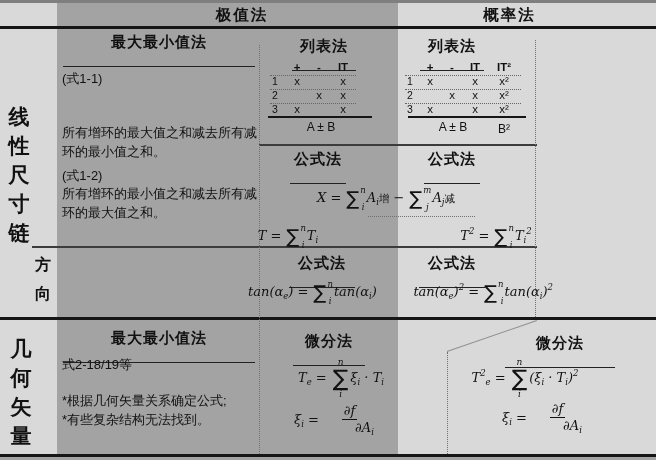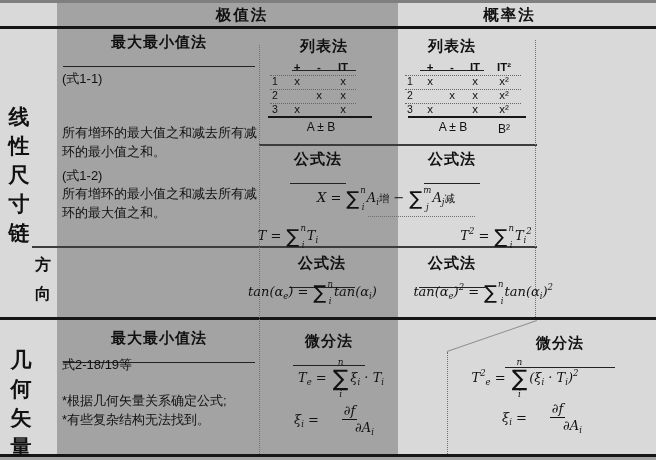"几何矢量" div.vlabel { margin-top: 11px -> none }
